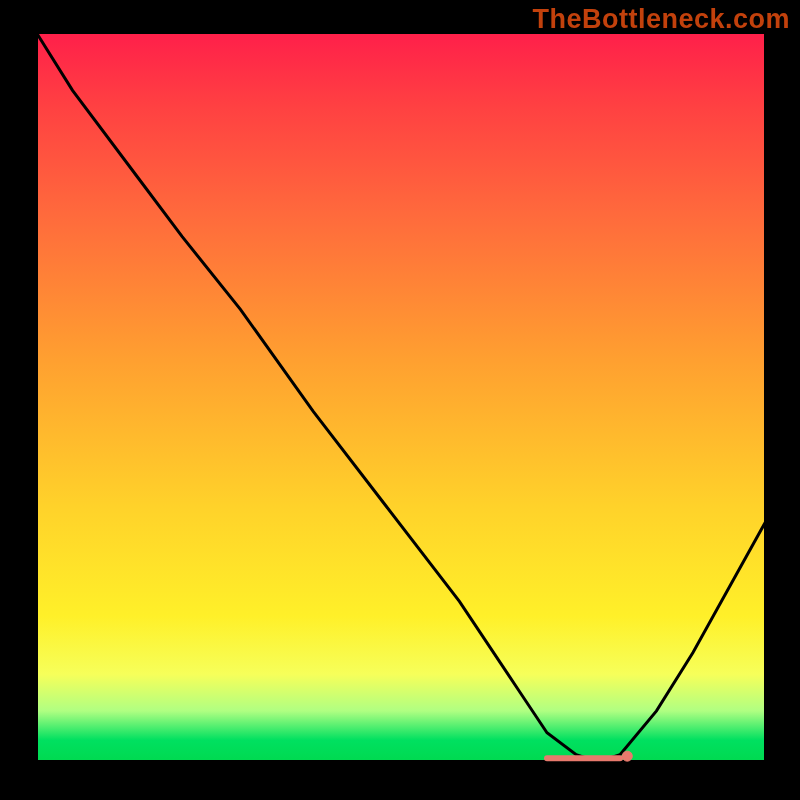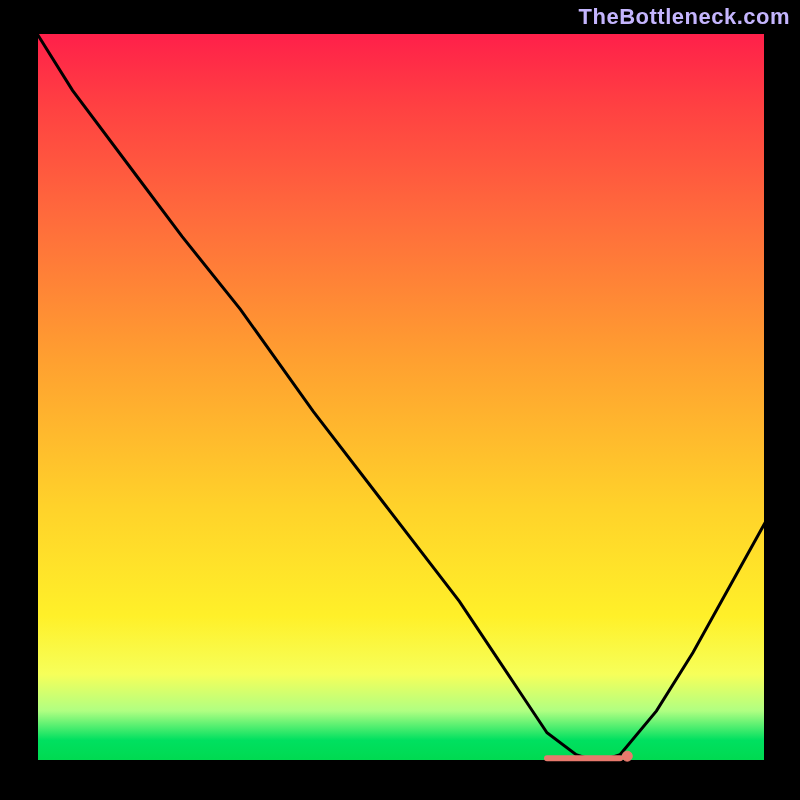"TheBottleneck.com" .watermark { color: #c4b5fd -> #c2410c; font-size: 22px -> 27px }
